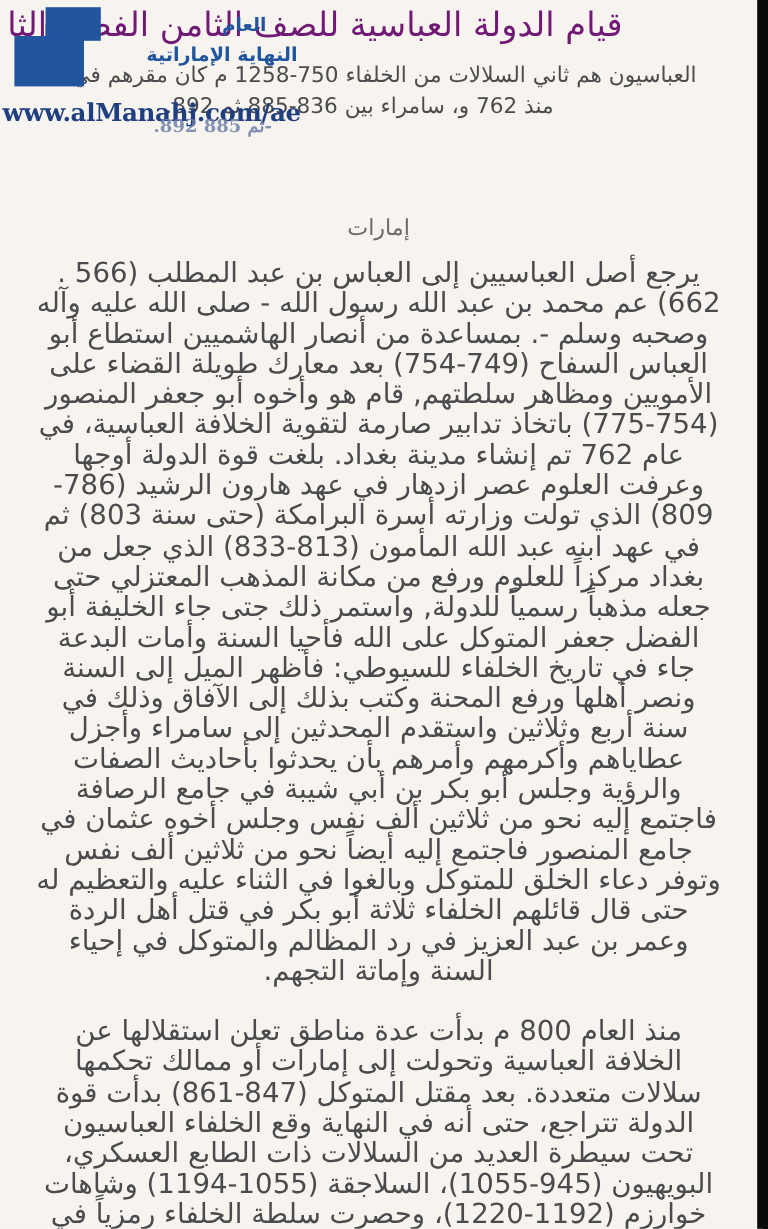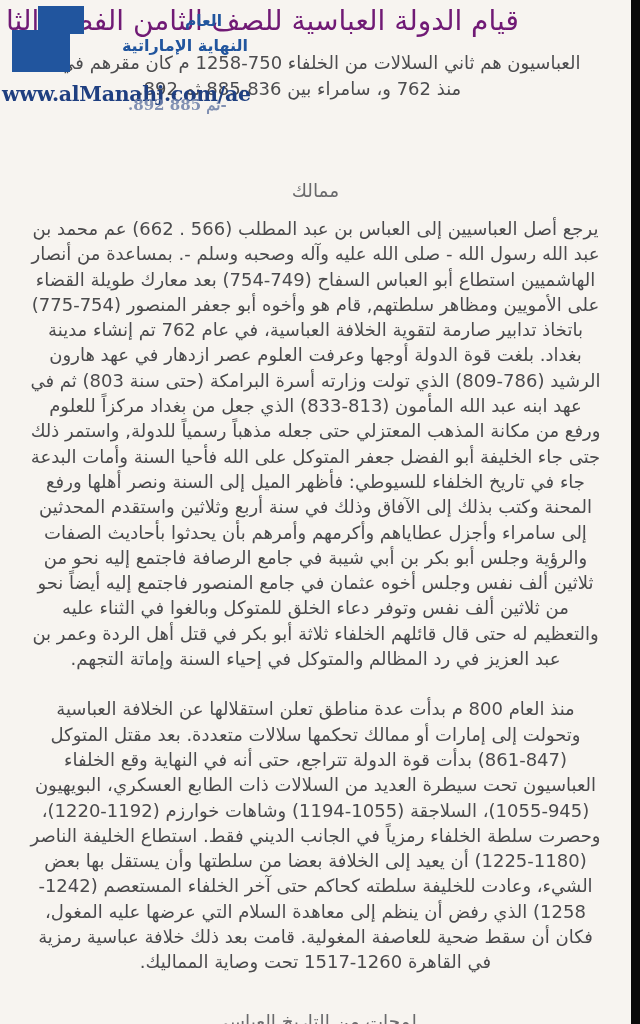"ممالك" div.section-heading { text: ممالك -> إمارات }
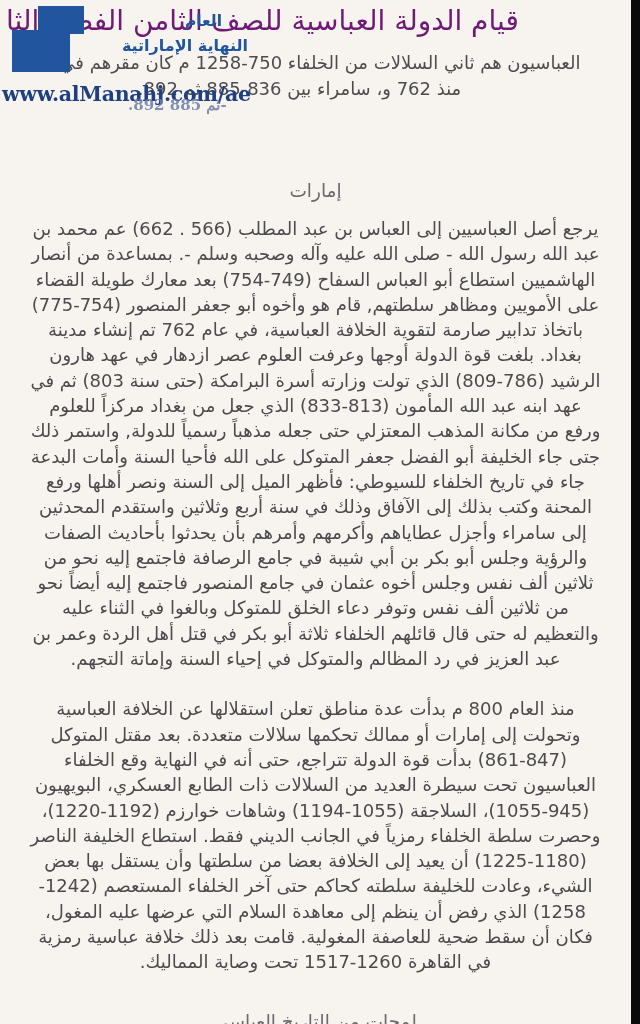"يرجع أصل العباسيين إلى العباس" .body-paragraph { font-size: 18px -> 23px }
